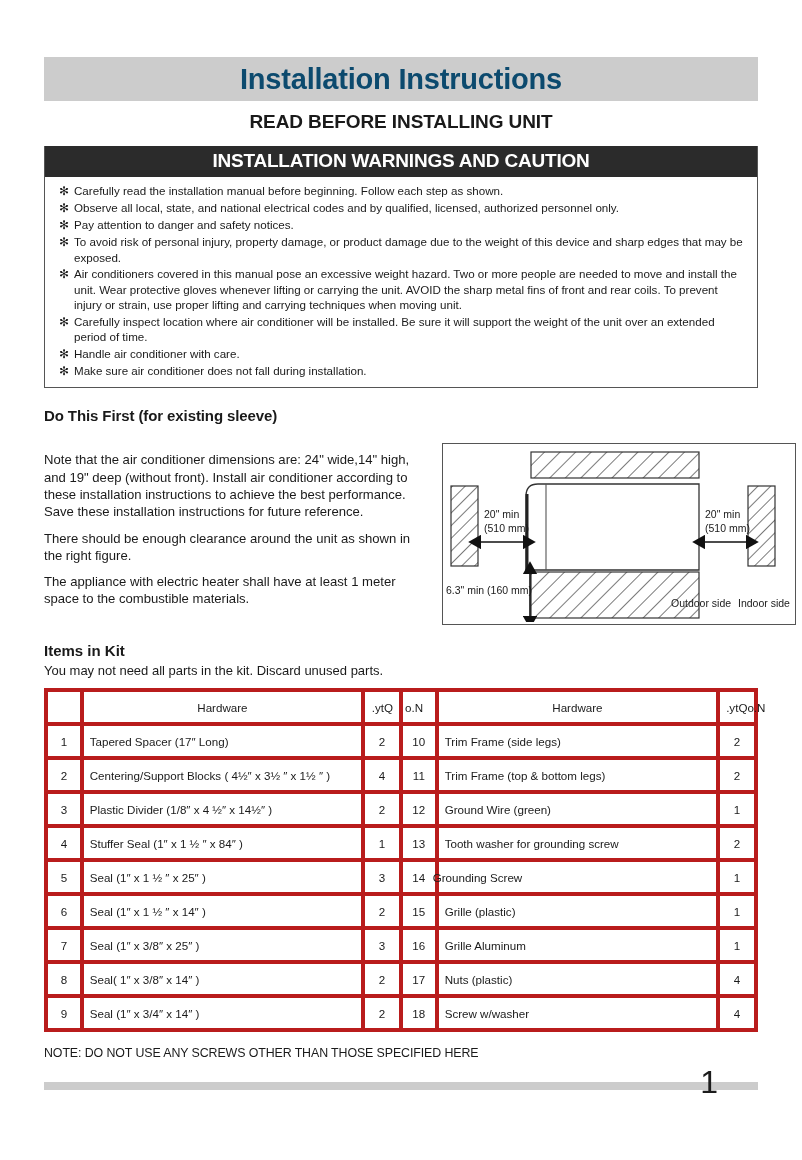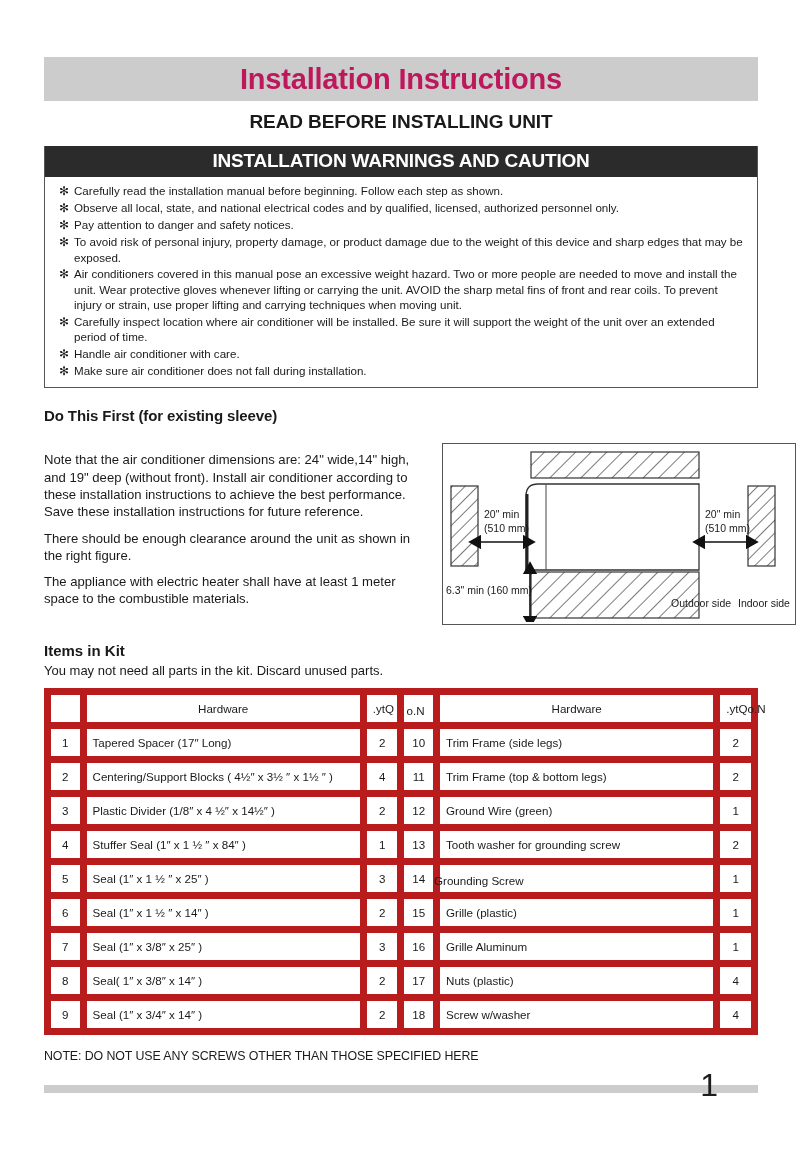"Installation Instructions" .title-bar .title-text { color: #be185d -> #0c4a6e }
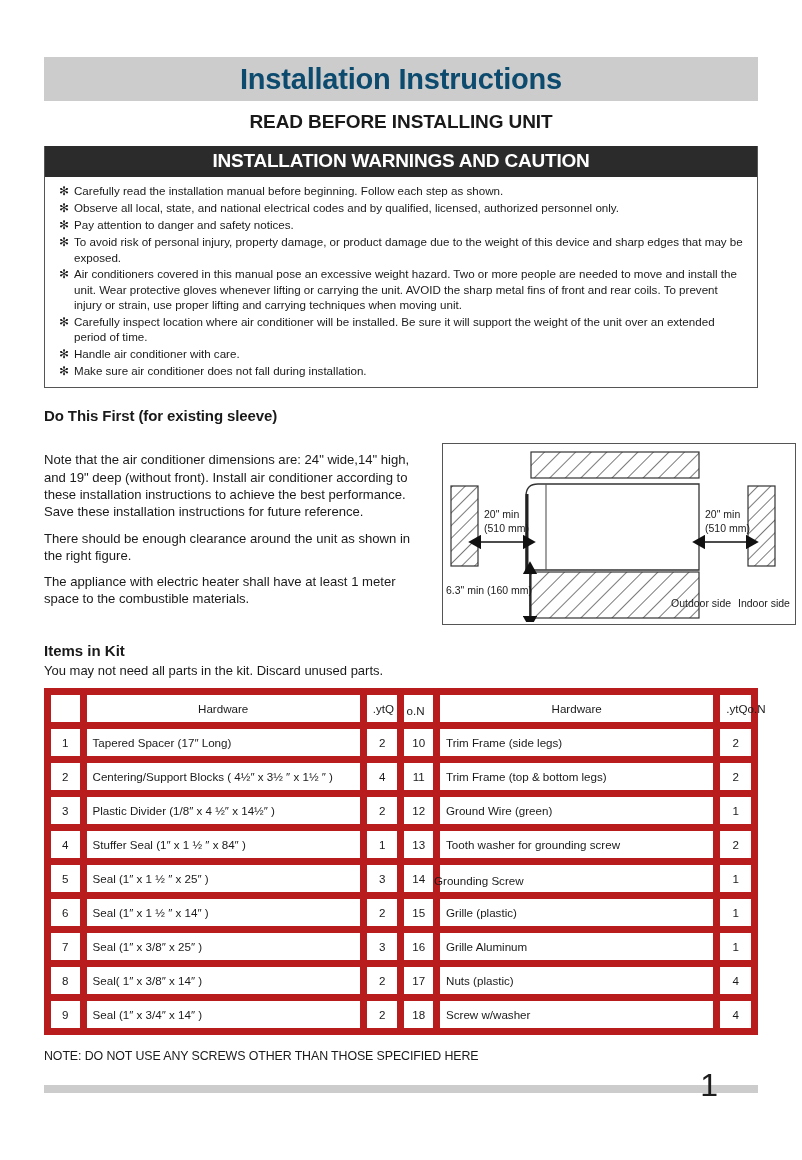"Hardware" table.kit td, table.kit th { border: 7px solid #b91c1c -> 4px solid #b91c1c }
